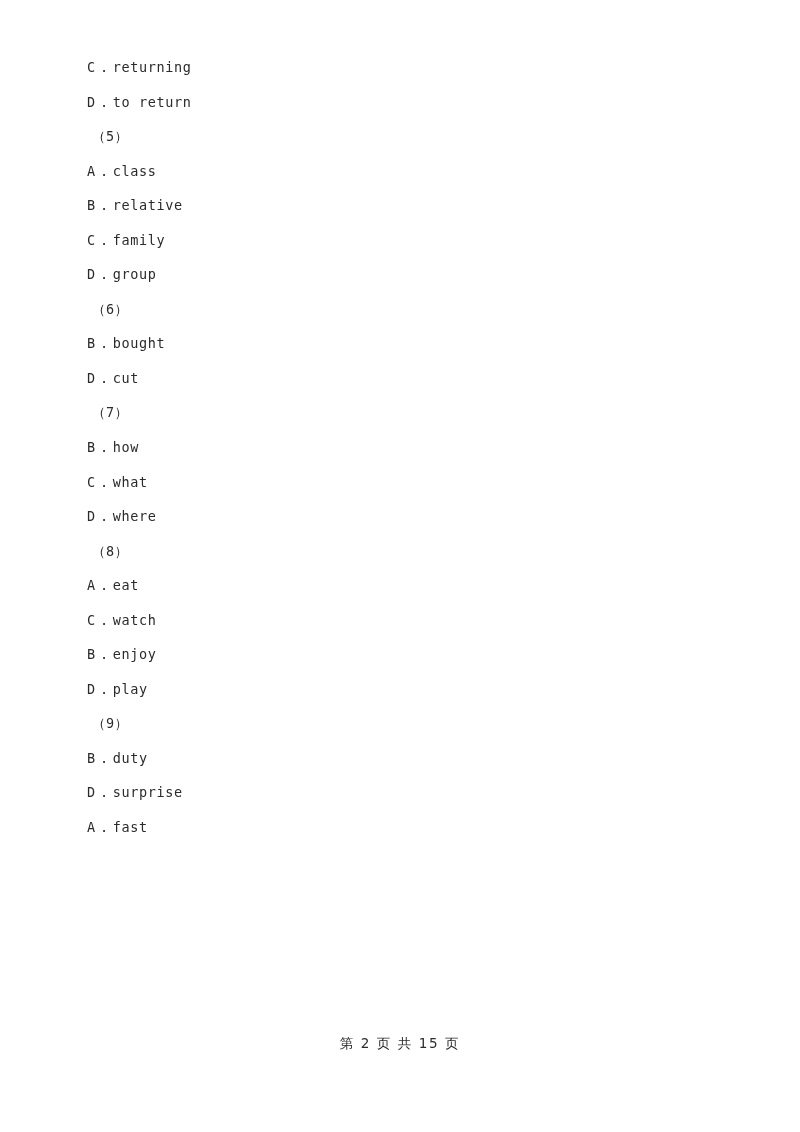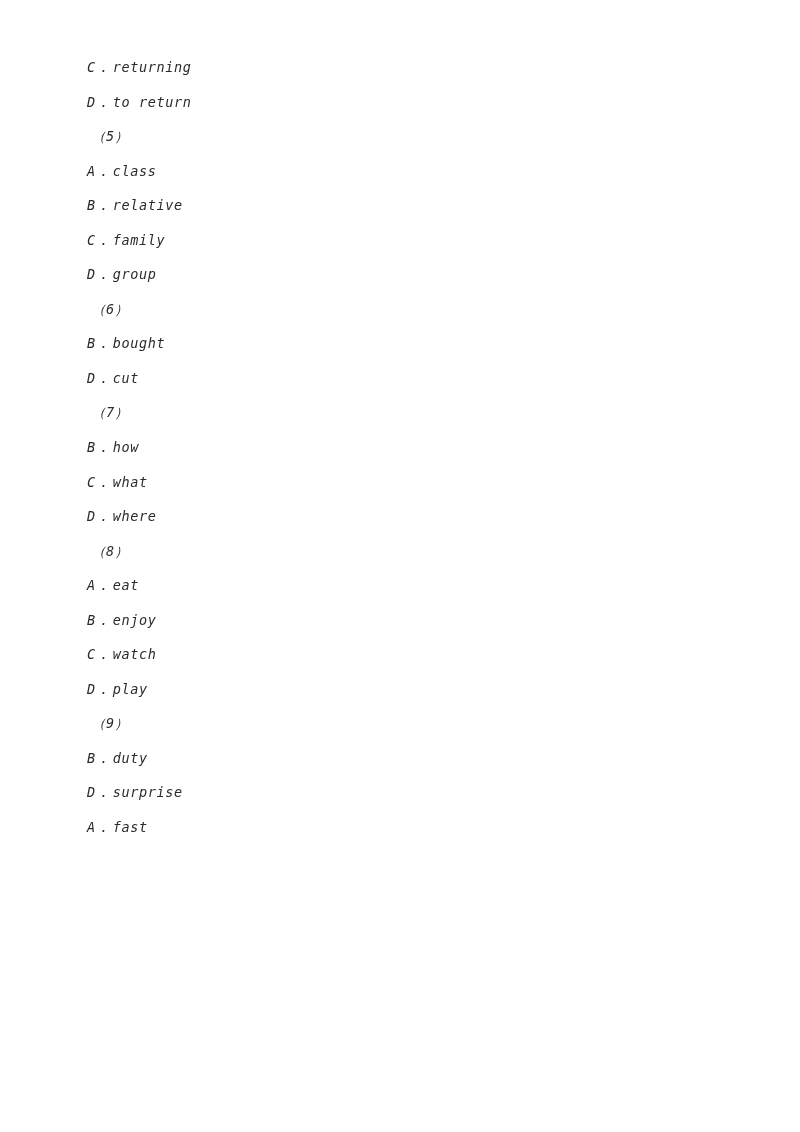"C . returning" #page { font-style: italic -> none }
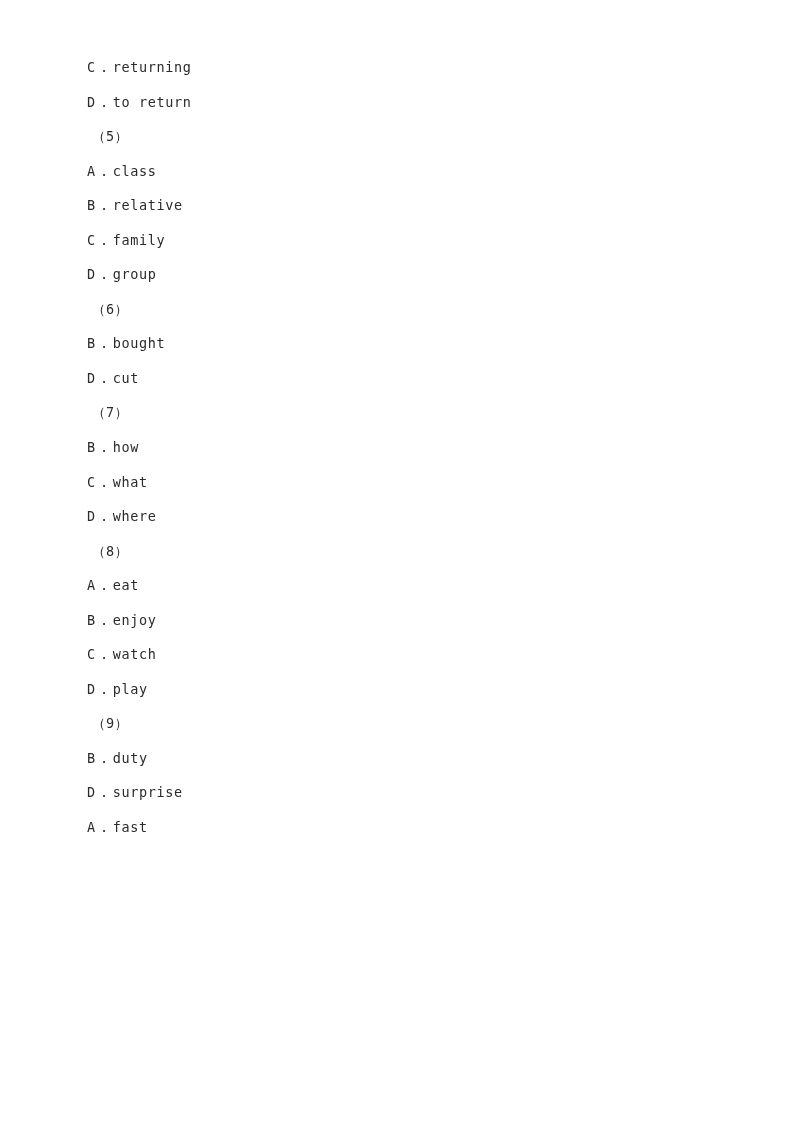"B . enjoy" div.line { order: before "C . watch" -> after "C . watch" }
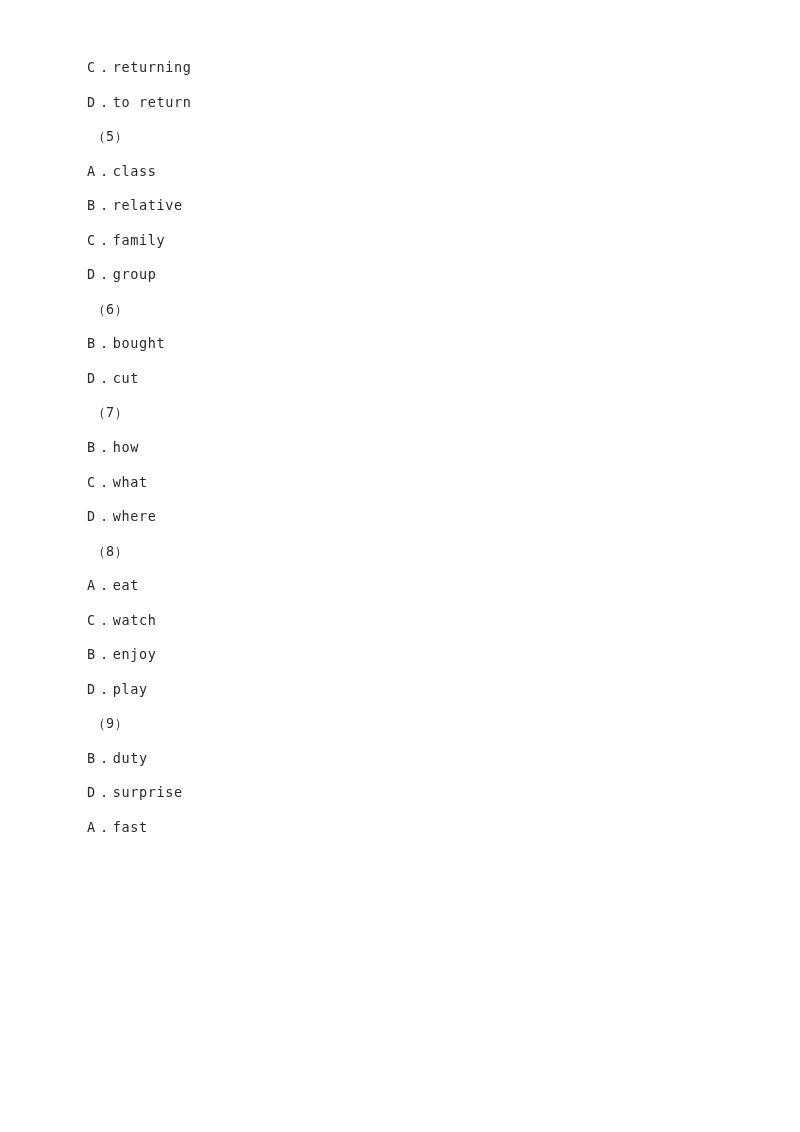"第 2 页 共 15" div { html: none -> <div>第 2 页 共 15 页</div> }
